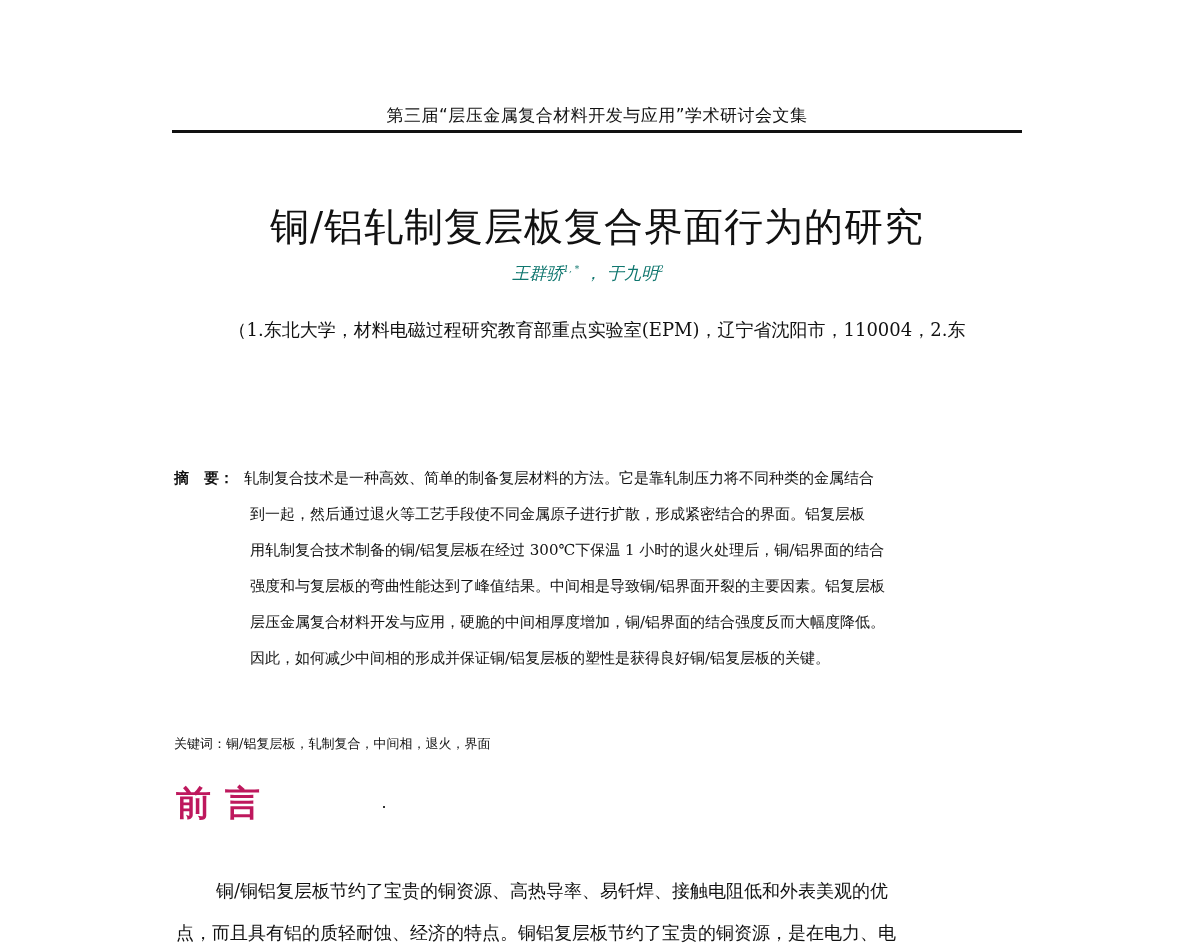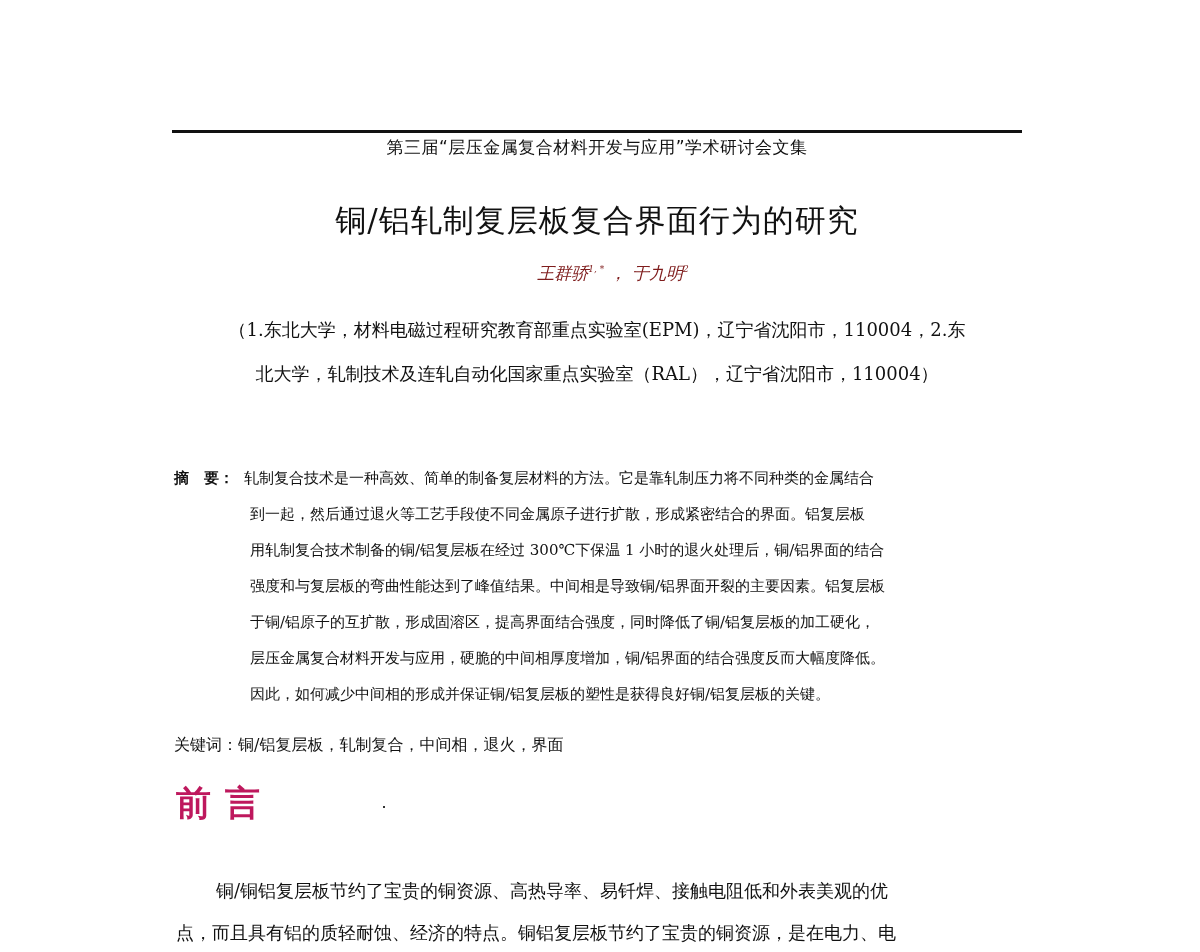"第三届“层压金属复合材料开发与应用”学术研讨会文集" .header { margin-top: 32px -> none }
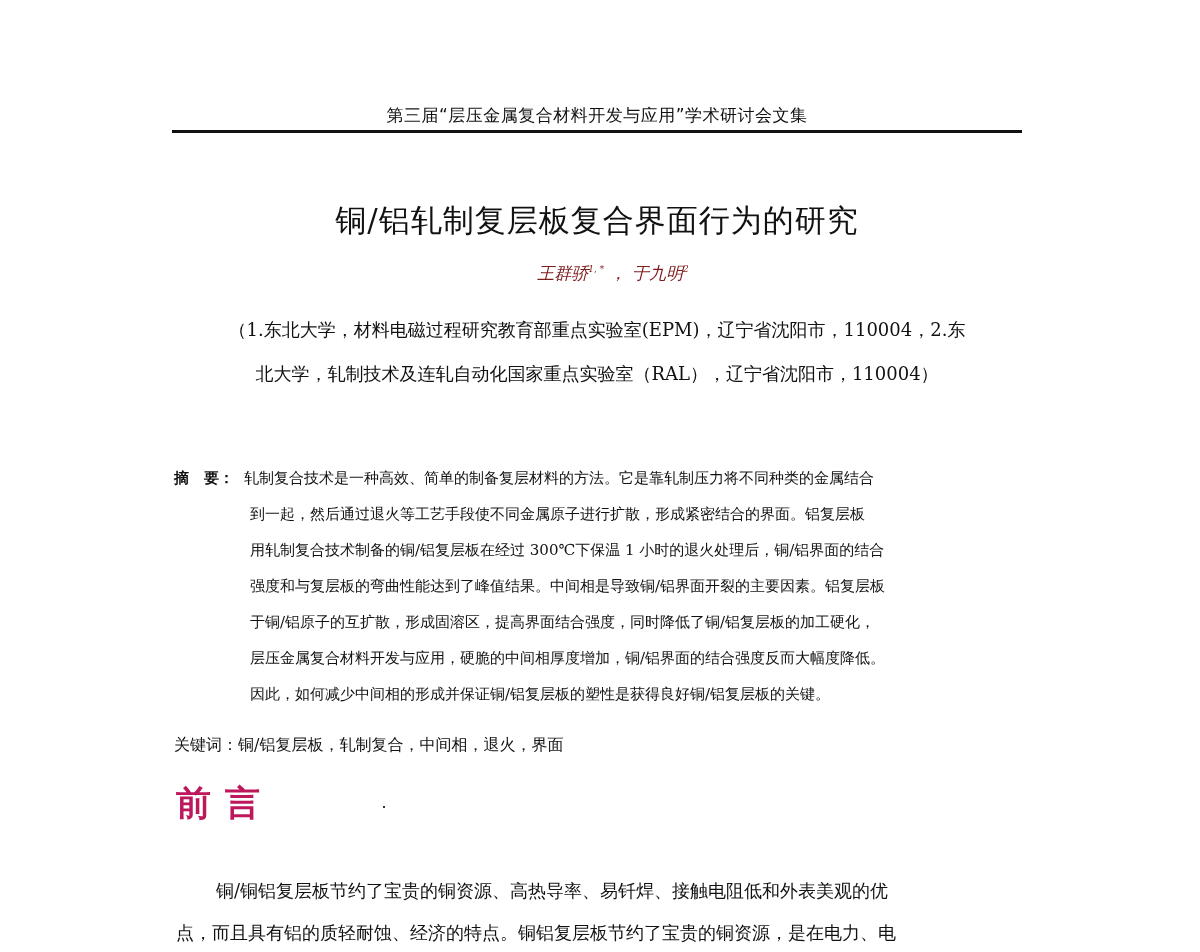"铜/铝轧制复层板复合界面行为的研究" .title { font-size: 31px -> 39px }
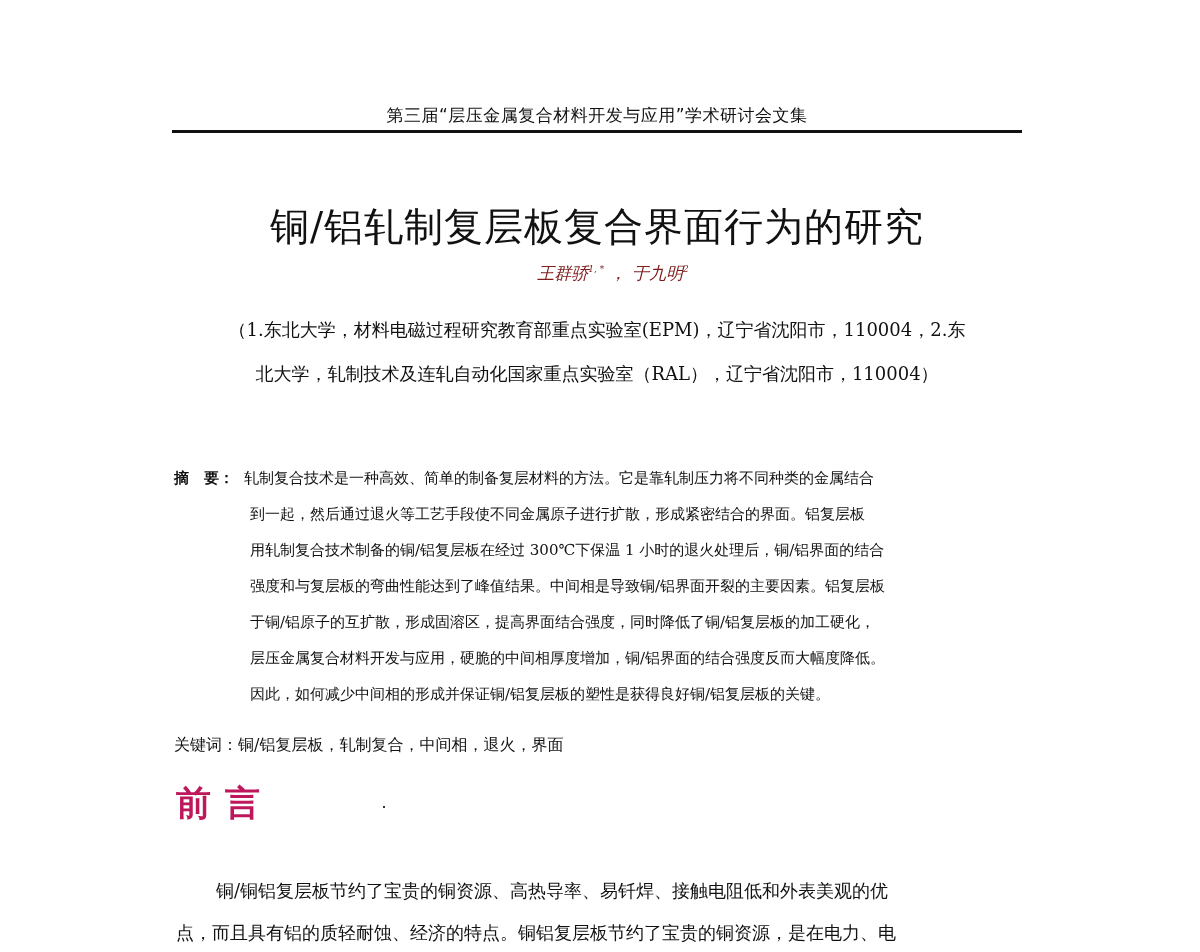"王群骄1, * ， 于九明2" .authors { color: #7f1d1d -> #0f766e; left: 188px -> 163px }
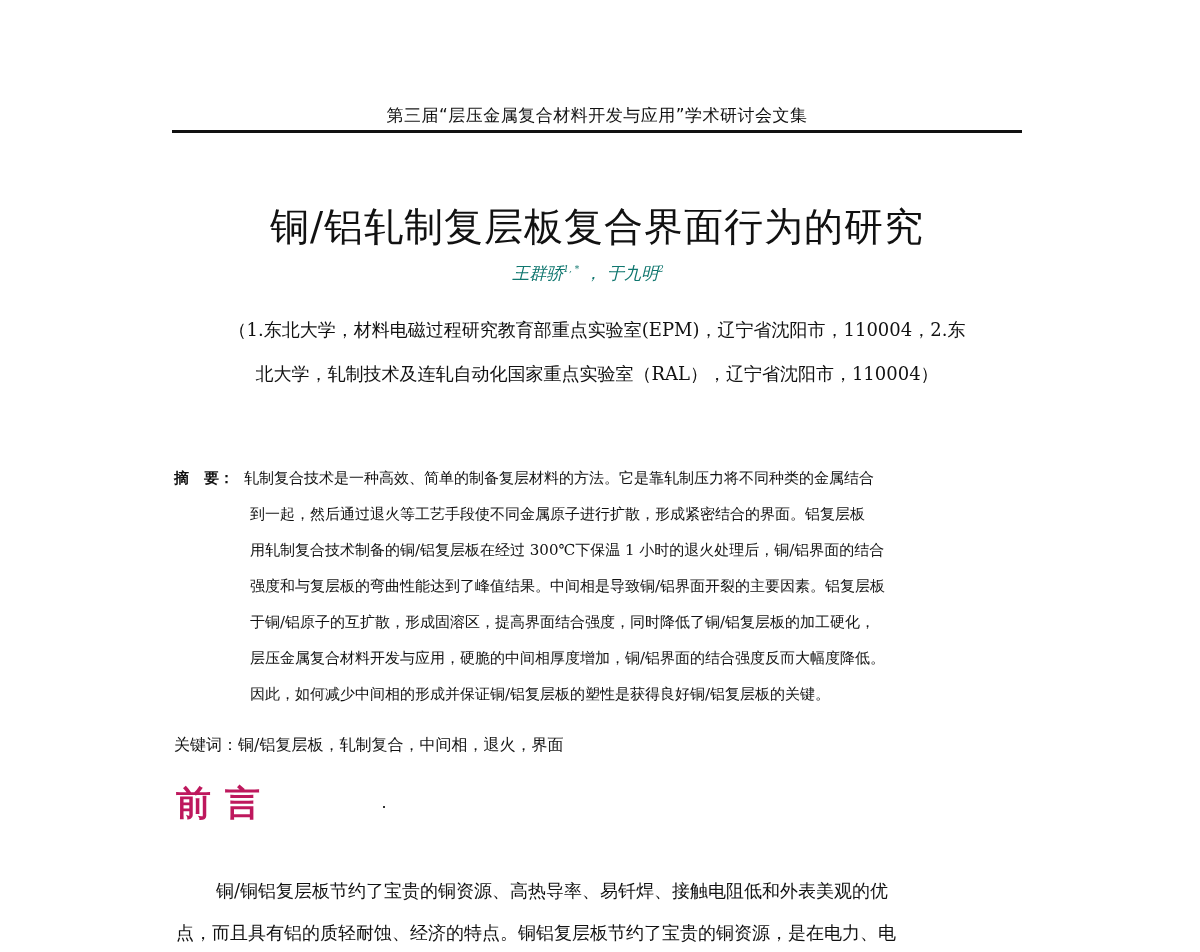"北大学，轧制技术及连轧自动化国家重点实验室（RAL），辽宁省沈阳市，110004" div { html: <div>北大学，轧制技术及连轧自动化国家重点实验室（RAL），辽宁省沈阳市，110004）</div> -> none }
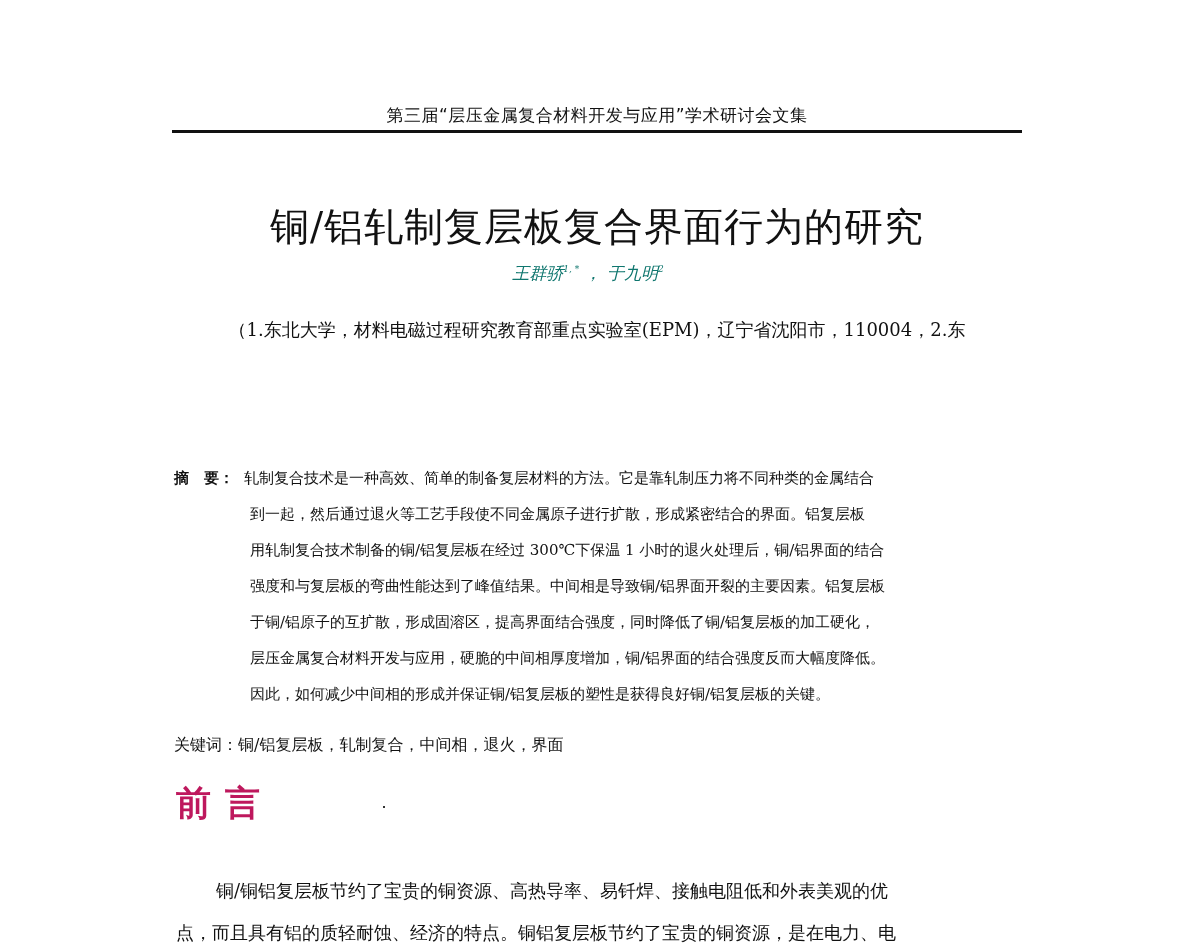"于铜/铝原子的互扩散，形成固溶区，提高界面结合强度，同时降低了铜/铝复层板的加工" div.body-line { html: <div>于铜/铝原子的互扩散，形成固溶区，提高界面结合强度，同时降低了铜/铝复层板的加工硬化，</div> -> none }
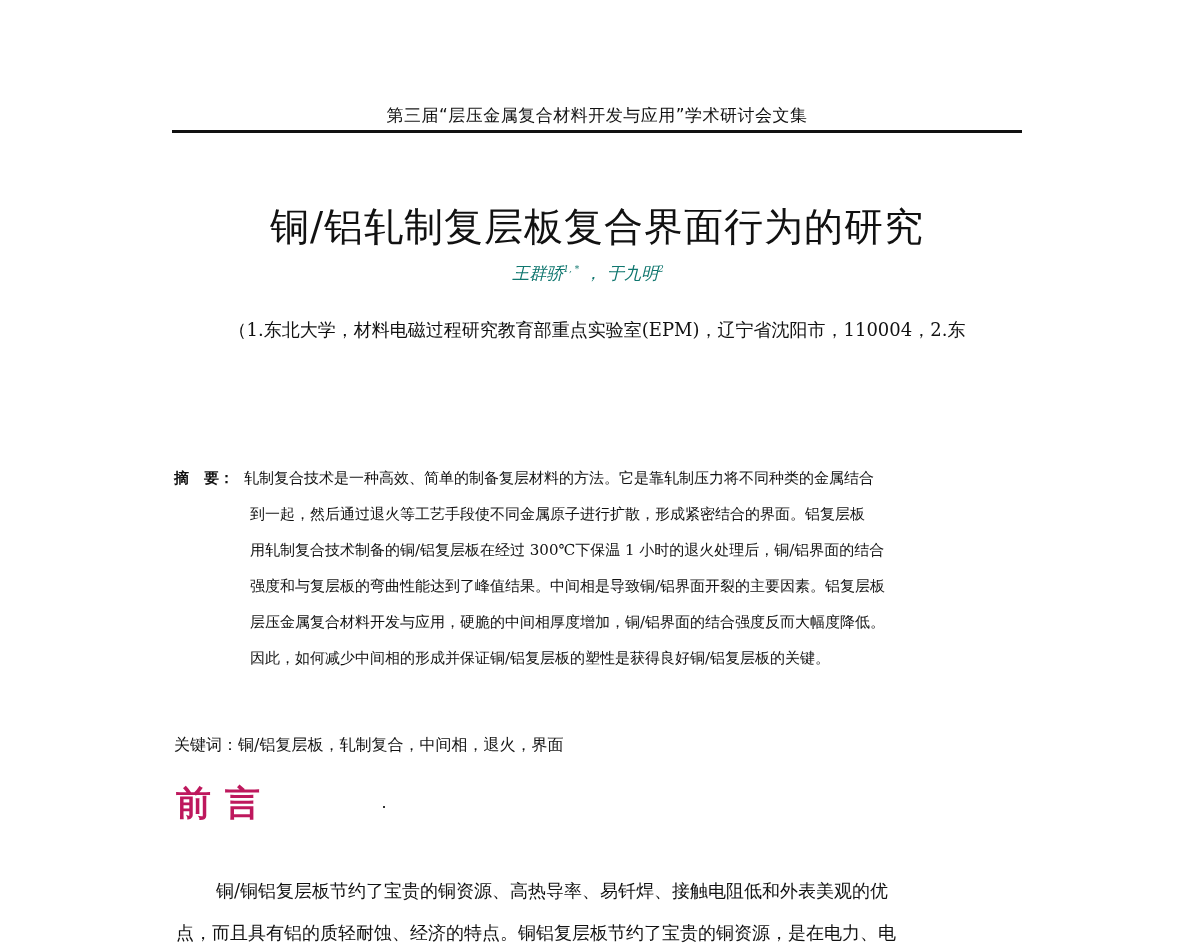"关键词：铜/铝复层板，轧制复合，中间相，退火，界面" .keywords { font-size: 16px -> 13px }
